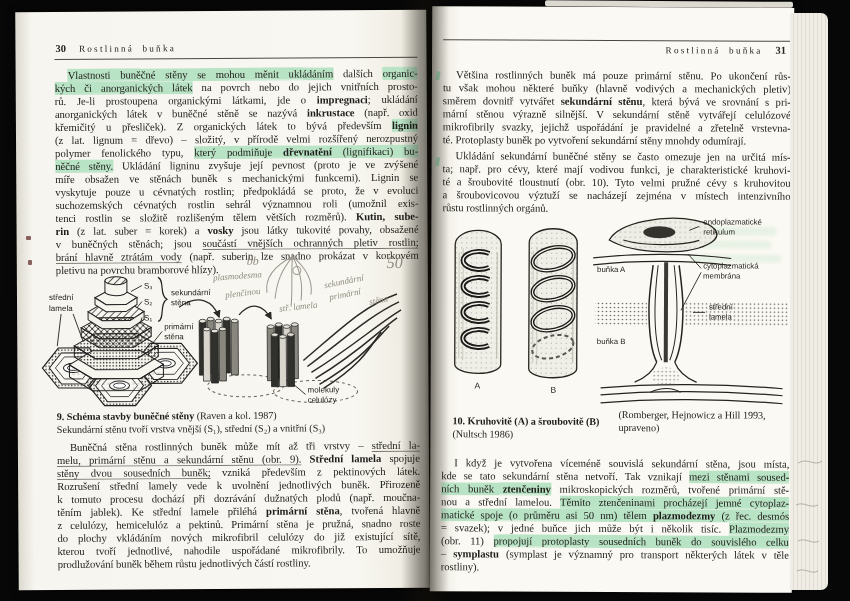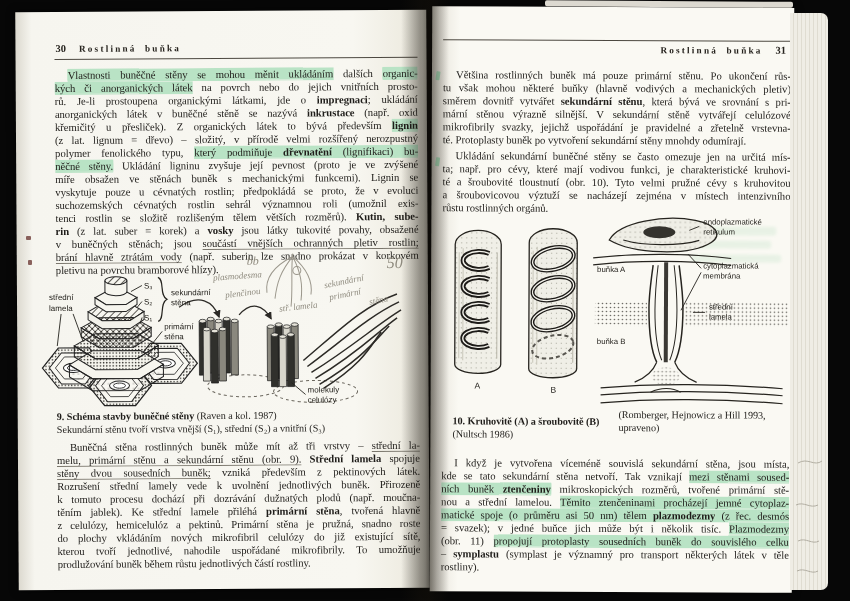"Rostlinná buňka" .hdr .ttl { font-weight: bold -> normal }
